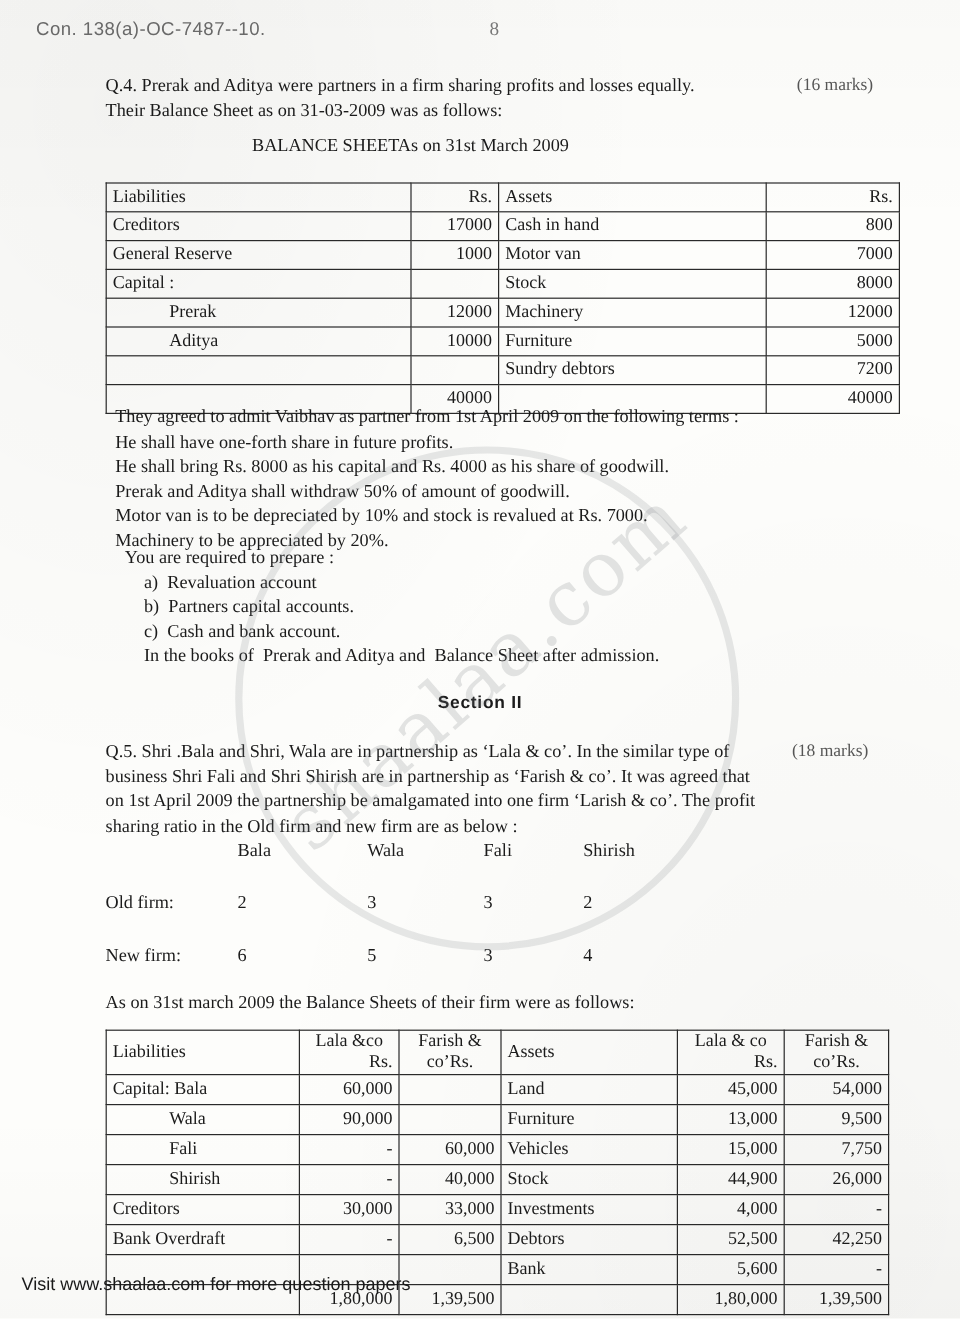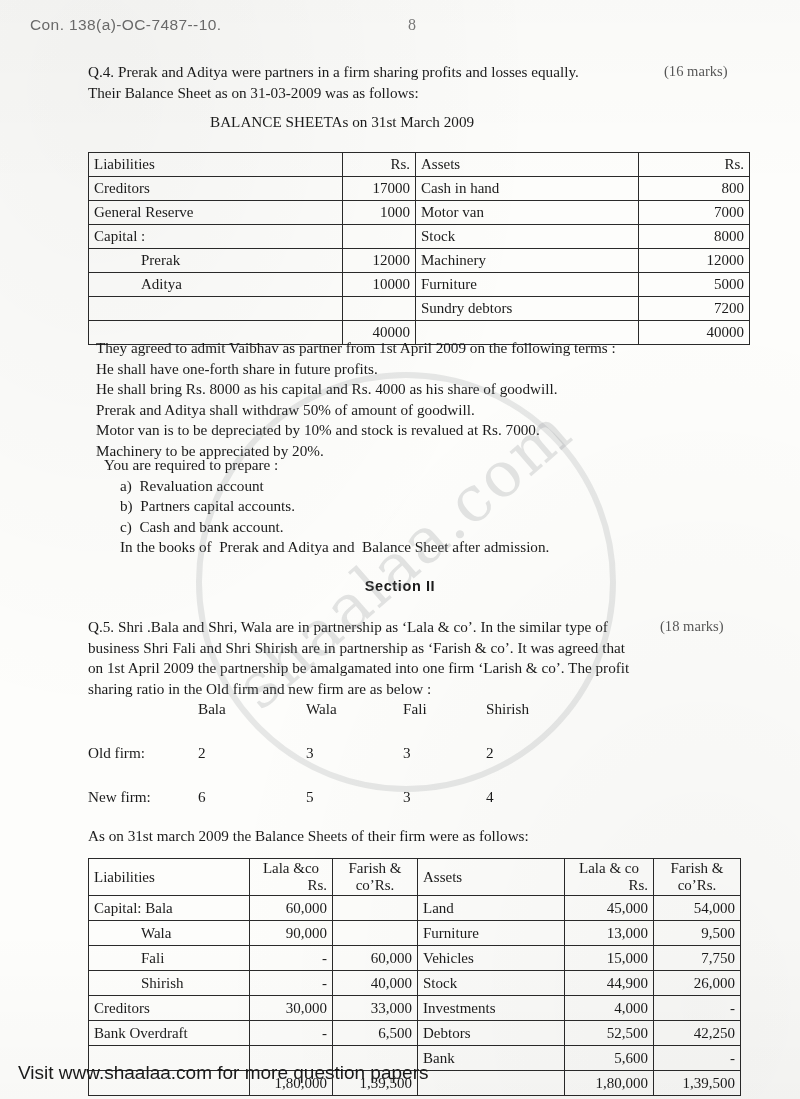"Visit www.shaalaa.com for more question" .footer { font-size: 19px -> 15px }
